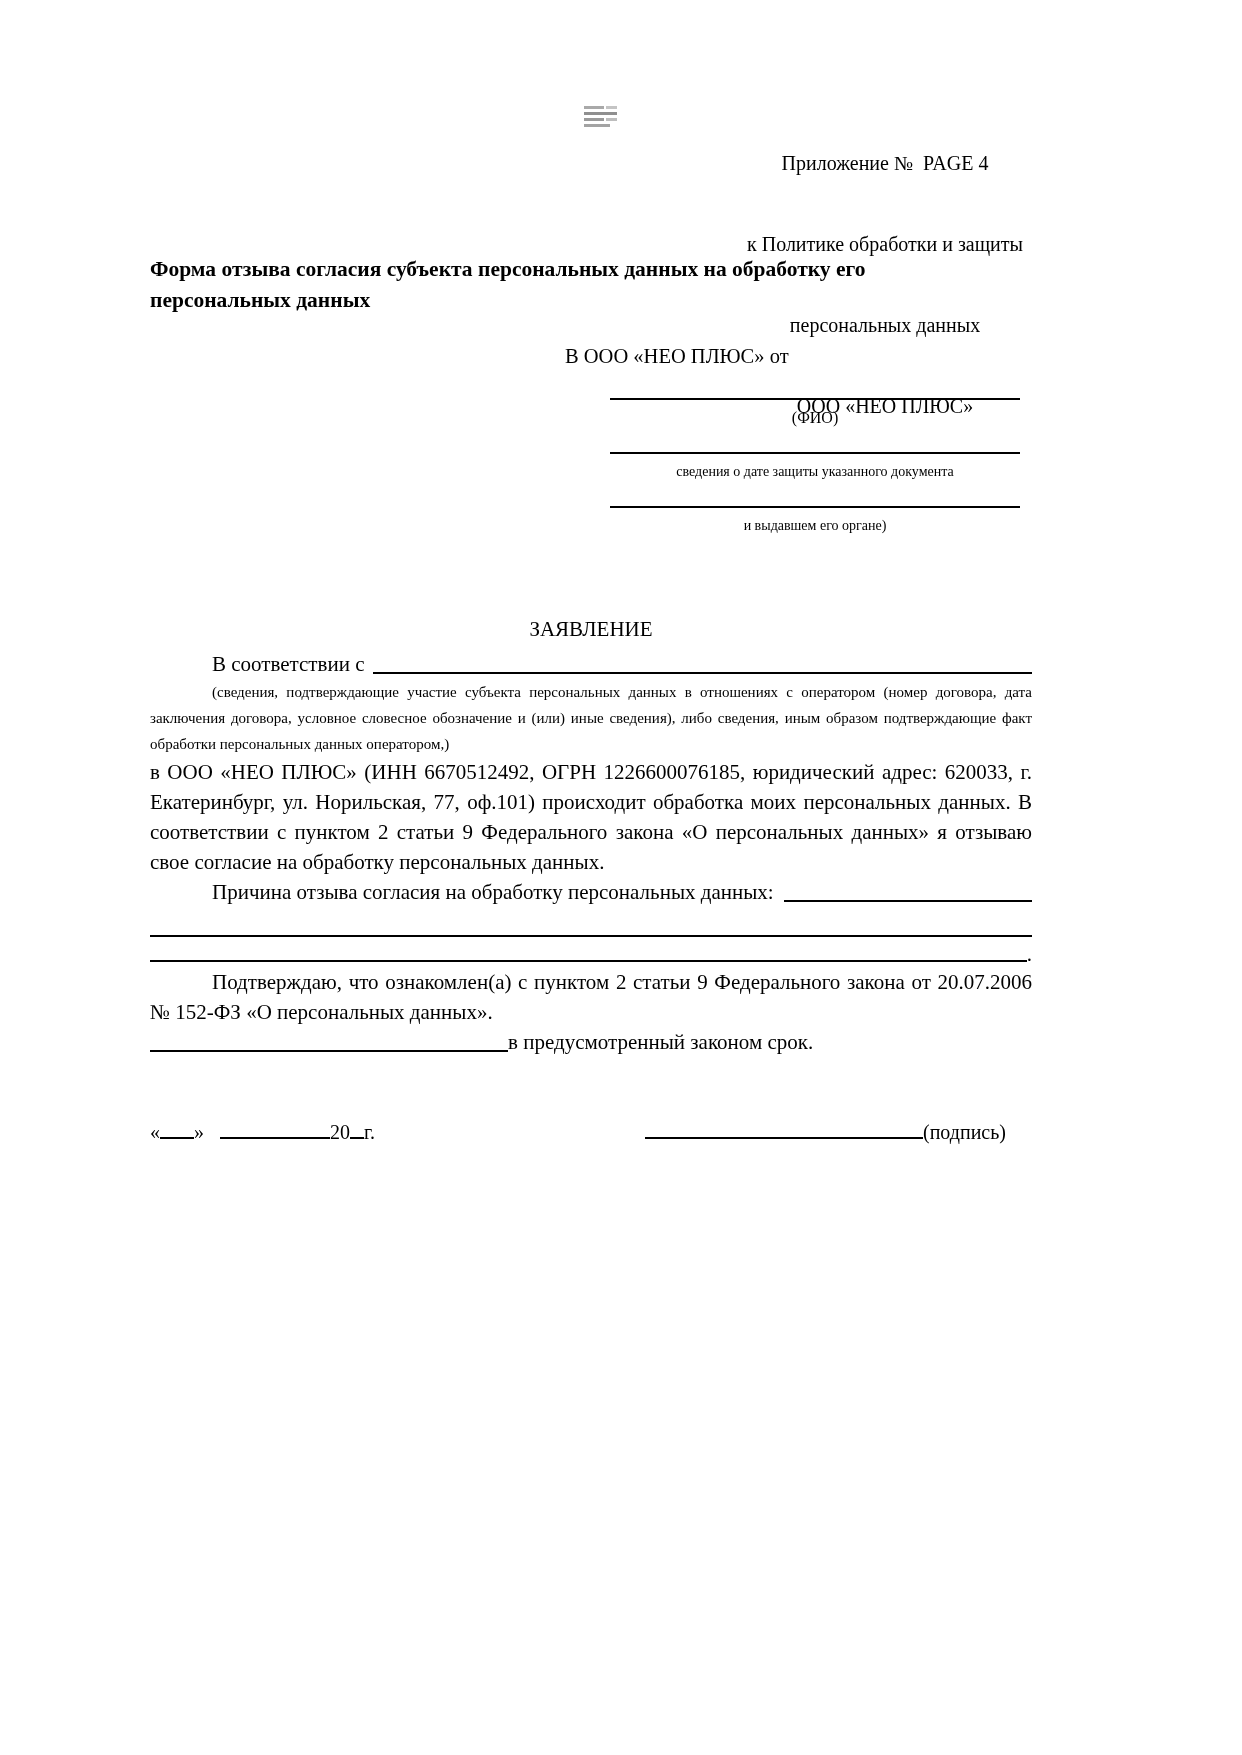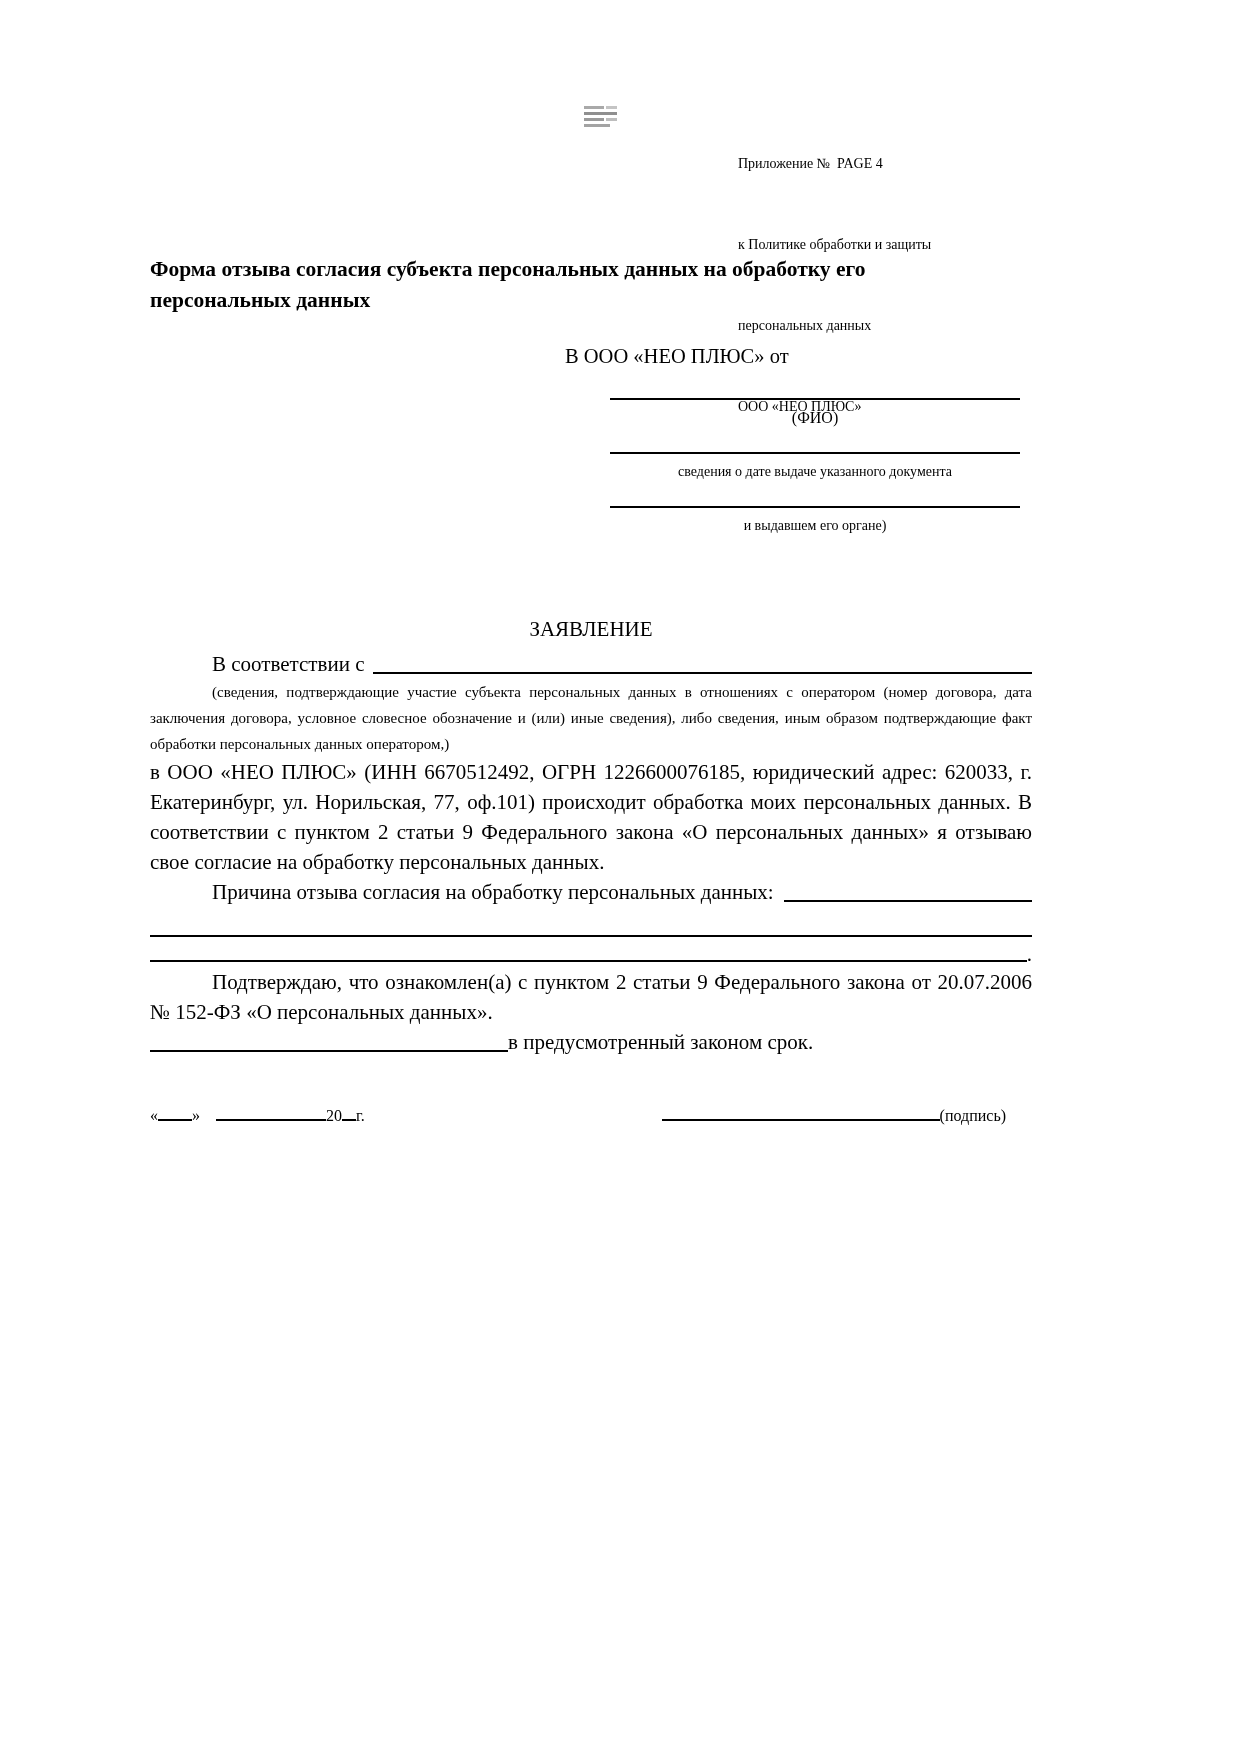"Приложение № PAGE 4" .appendix { font-size: 14px -> 20px; text-align: none -> center }
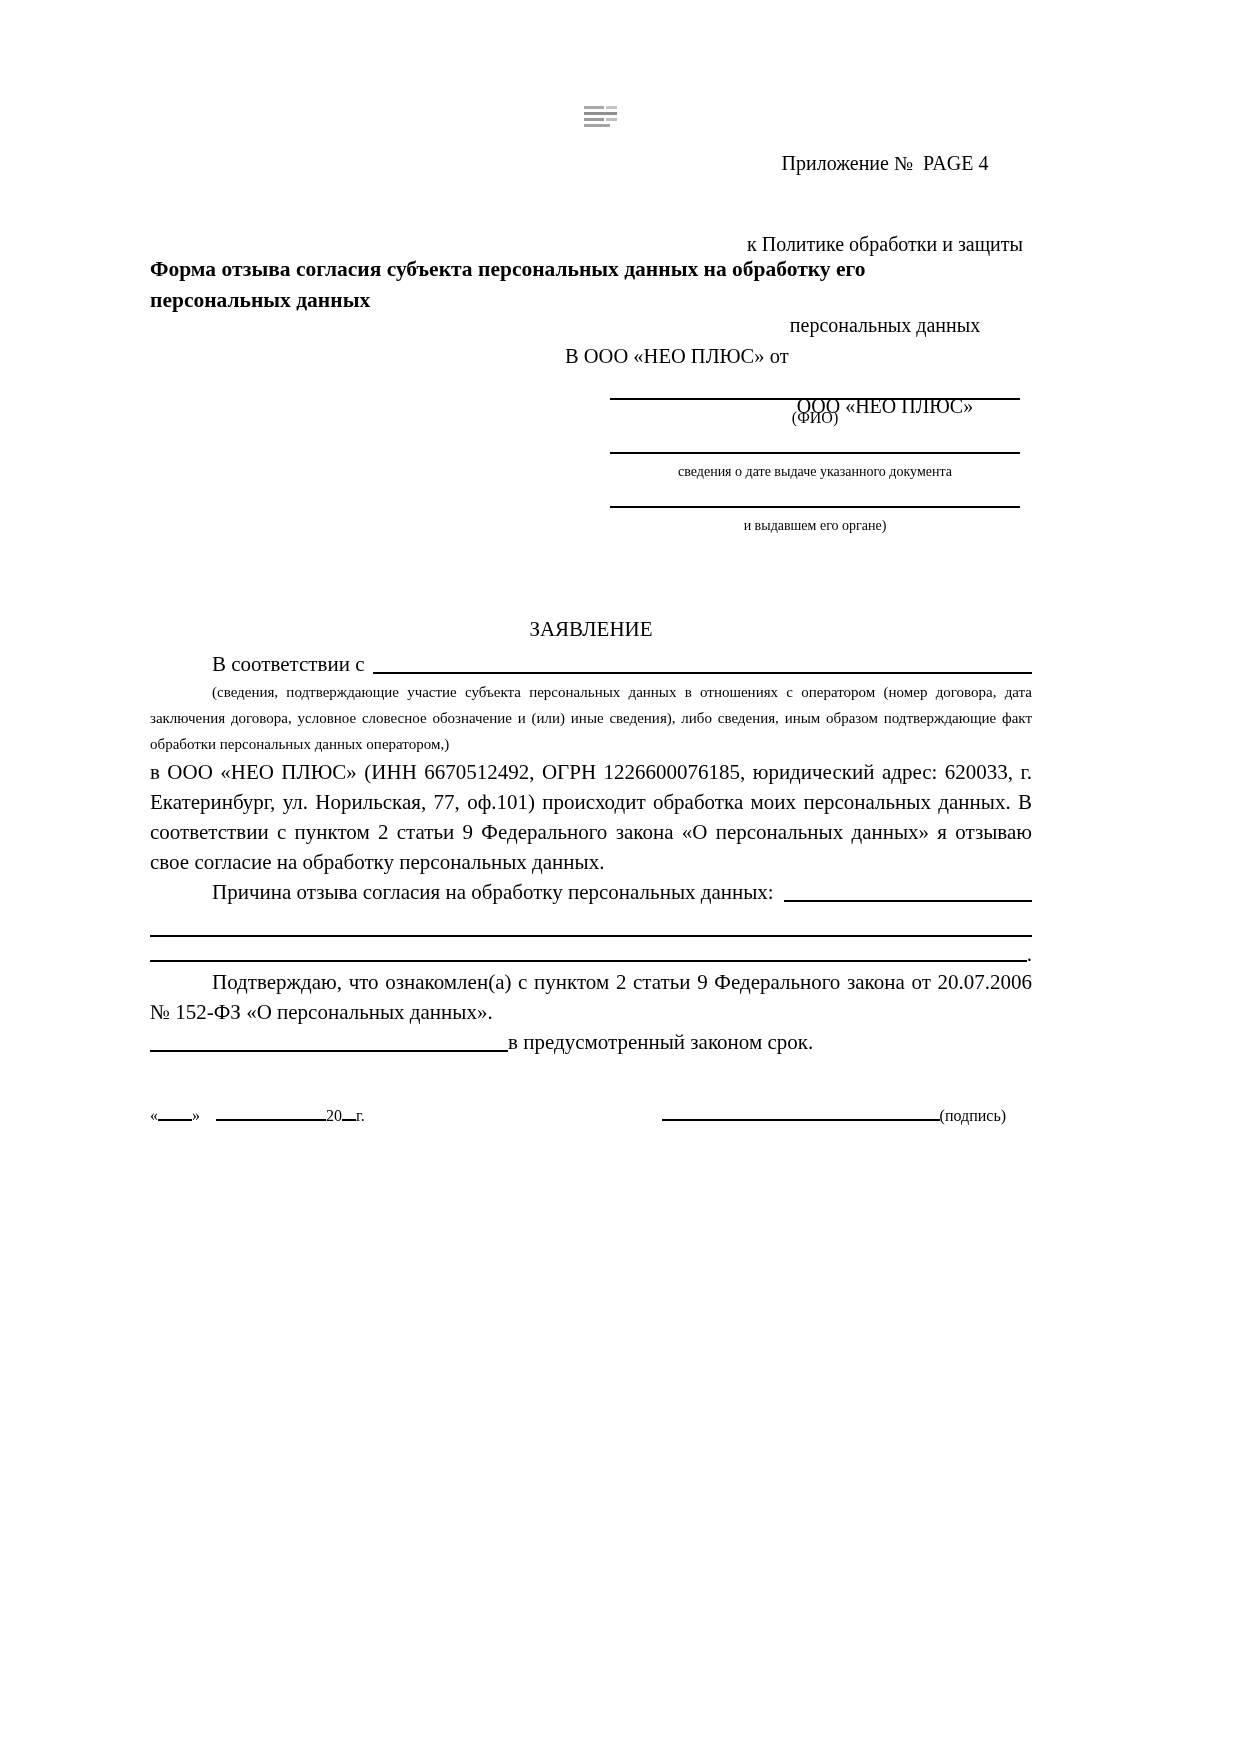"сведения о дате выдаче указанного" div.field-caption { text: выдаче -> защиты }
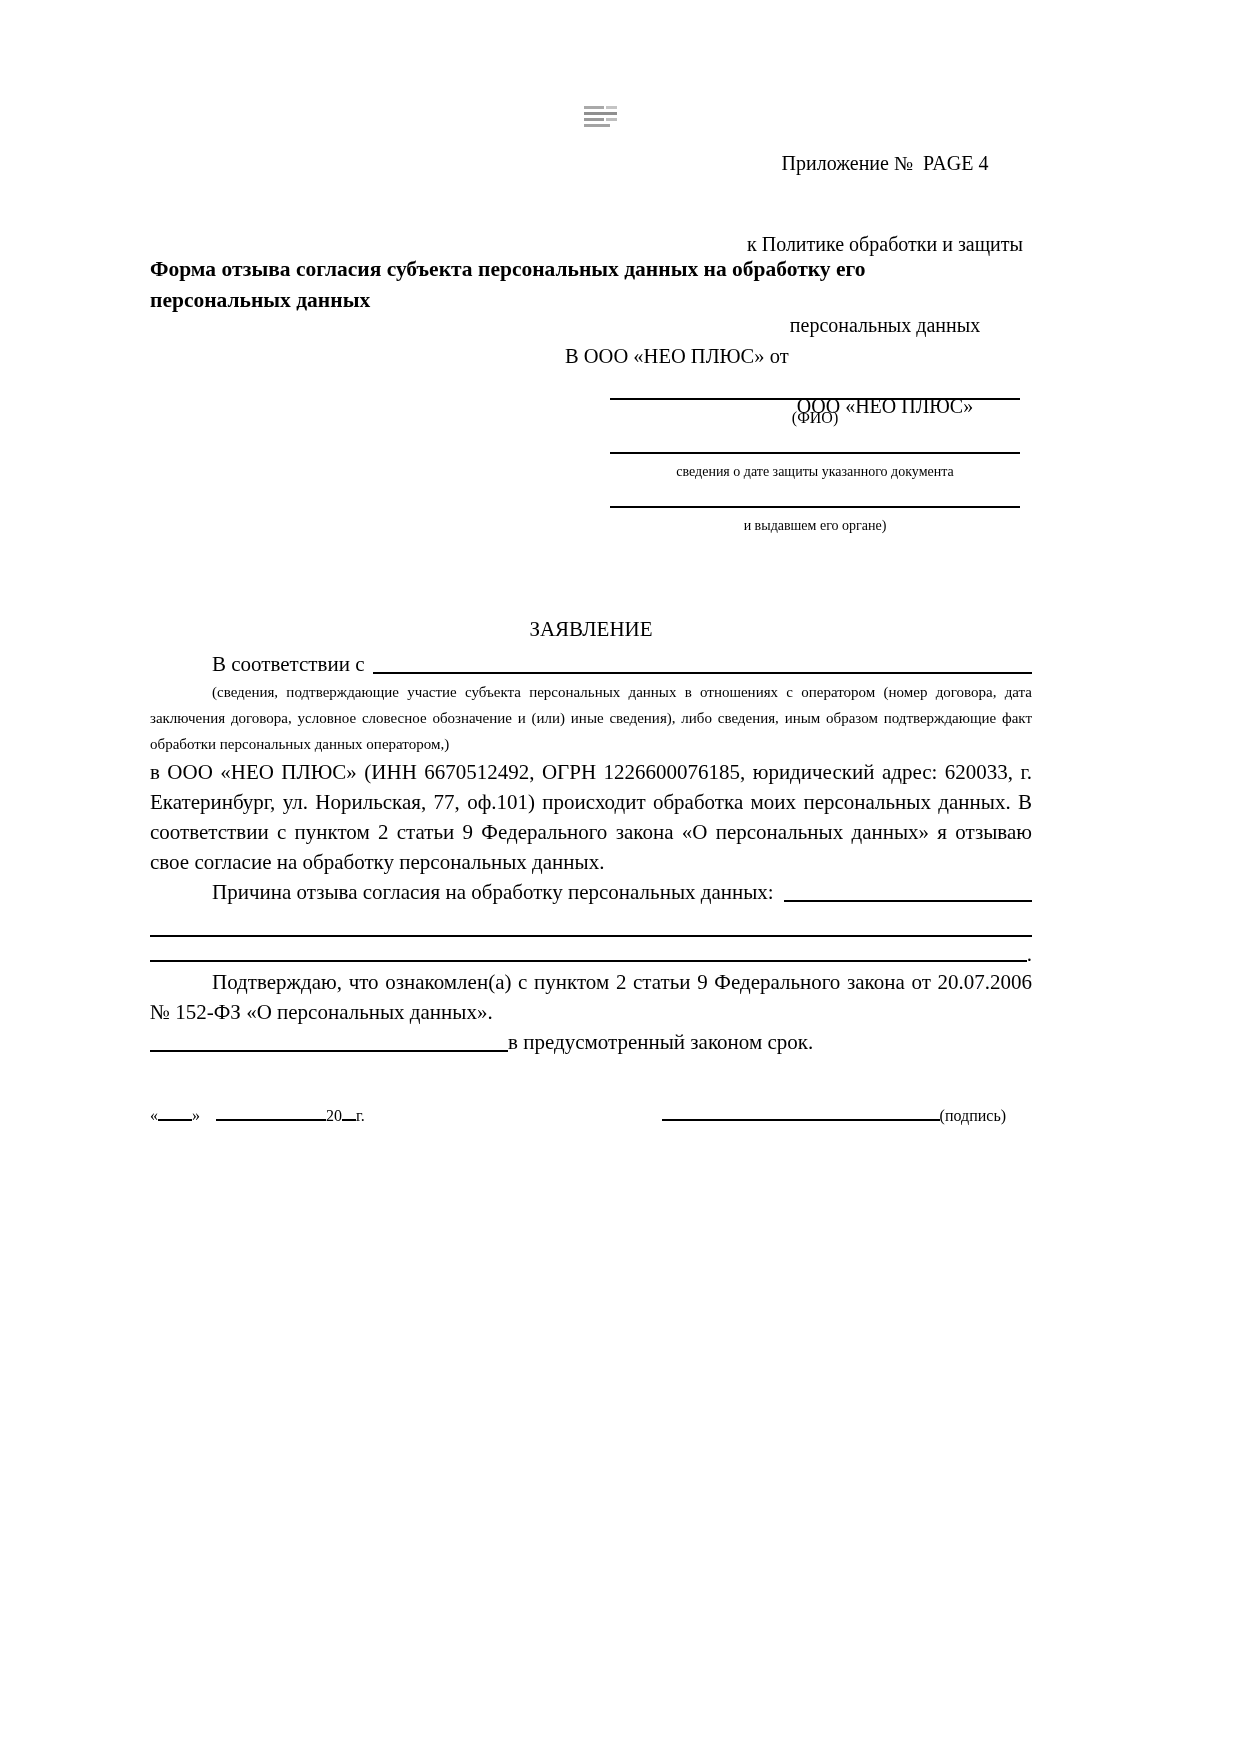"« » 20 г." .sign-row { font-size: 16px -> 20px; margin-top: 44px -> 60px }
